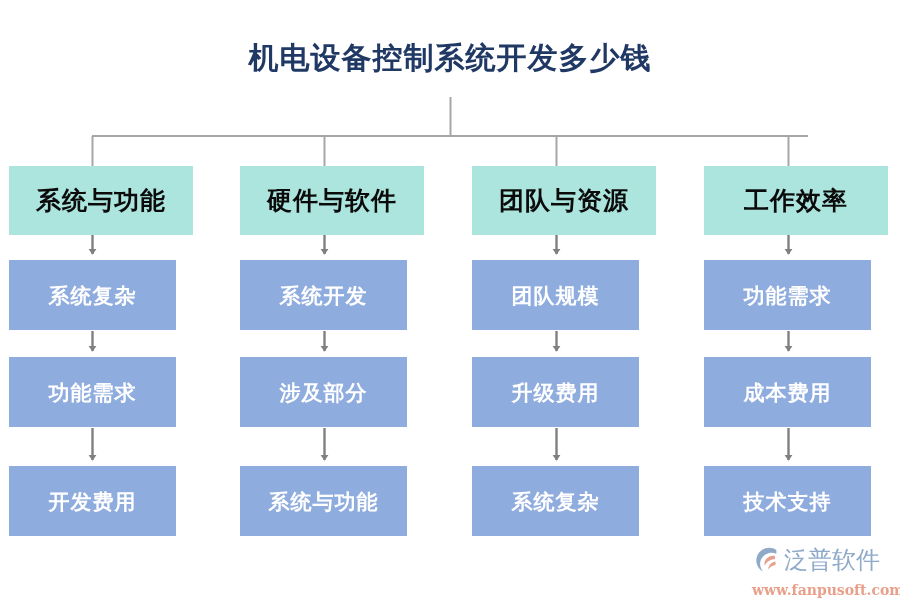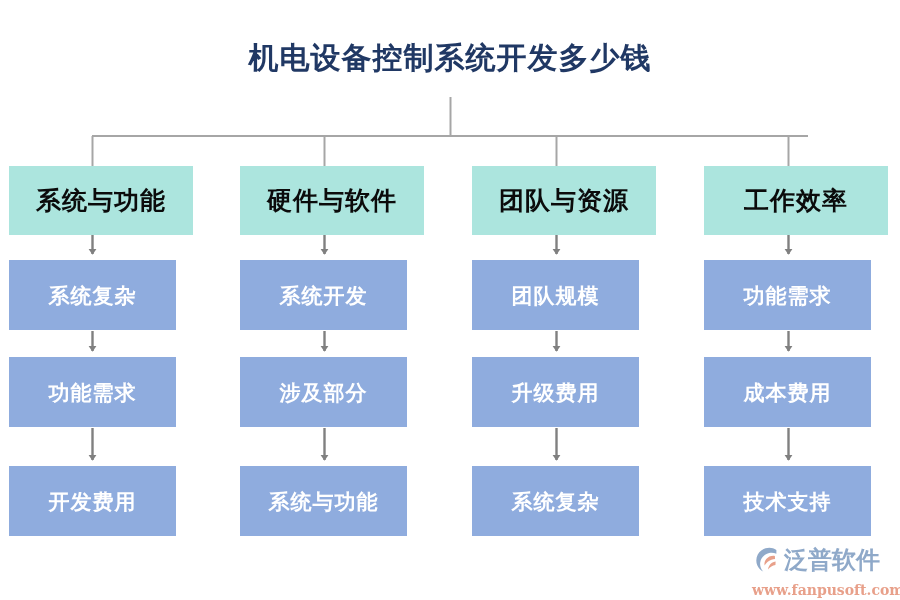"泛普软件" .logo-name { font-weight: 700 -> 400 }
